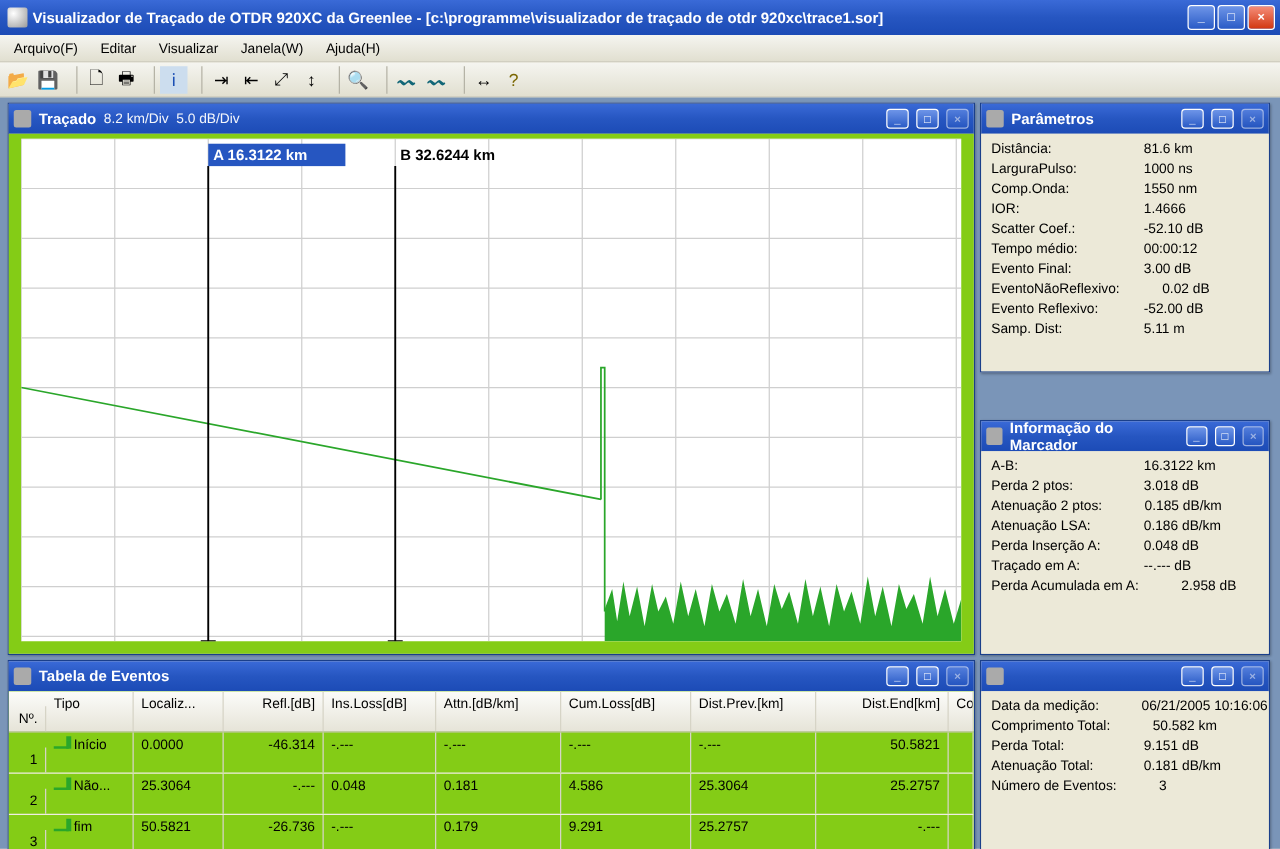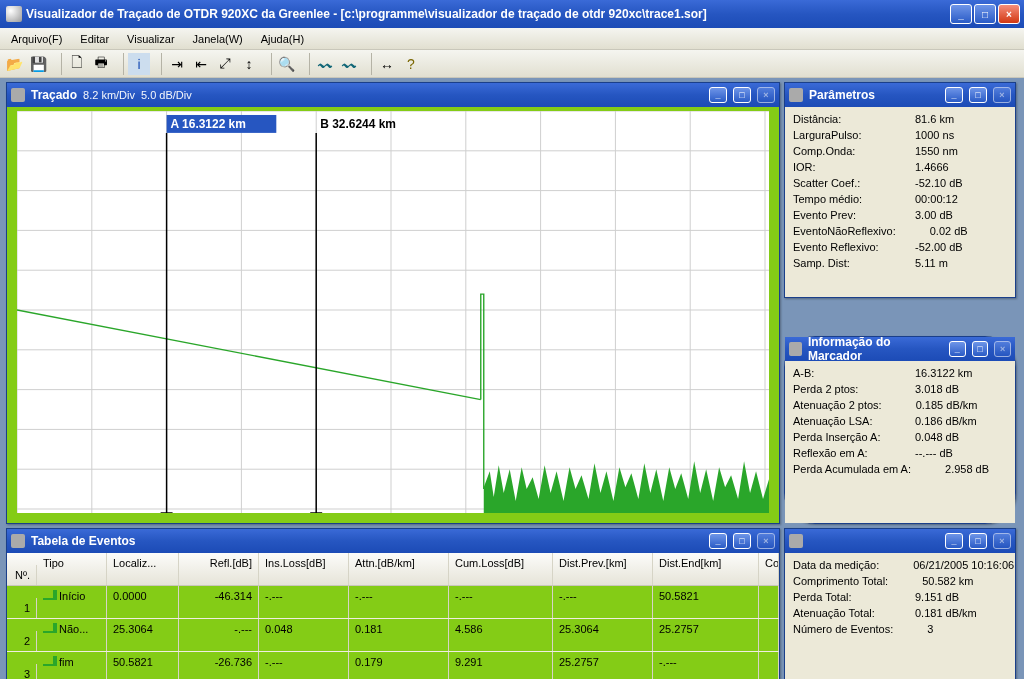"Evento Prev:" span.k { text: Prev -> Final }
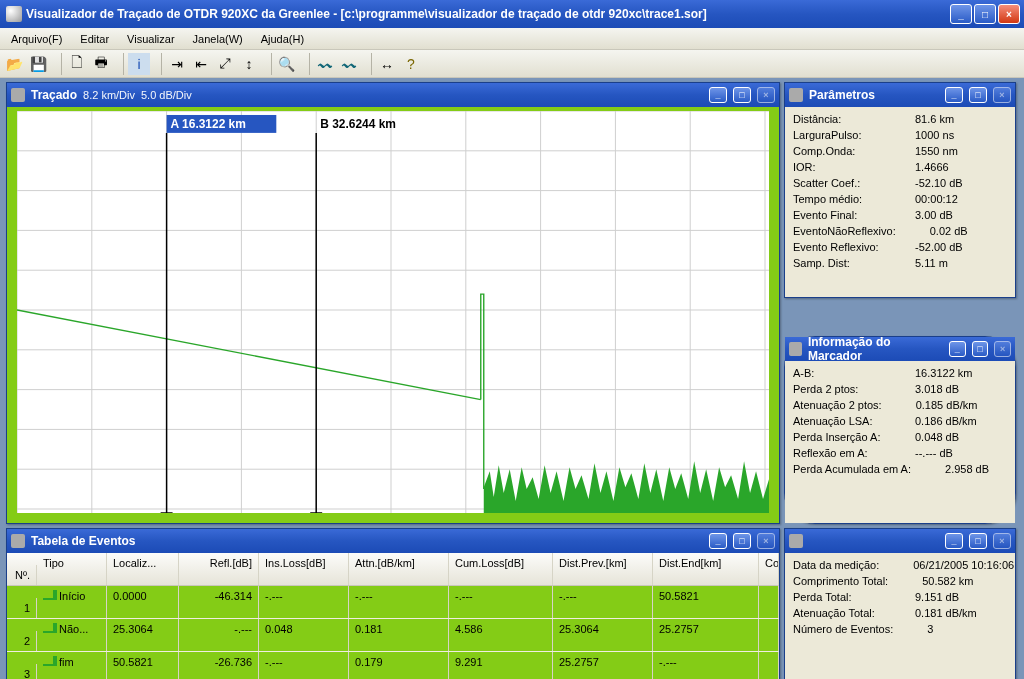"Informação do Marcador" #marker-win { border-radius: 31px -> none }
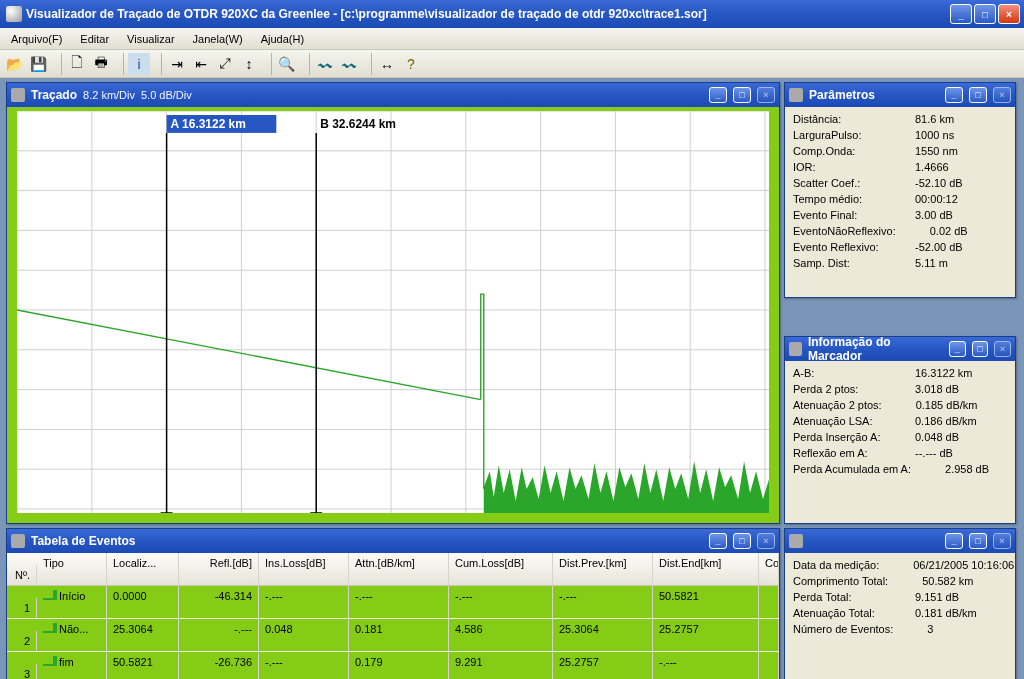"Reflexão em A:" span.k { text: Reflexão -> Traçado }
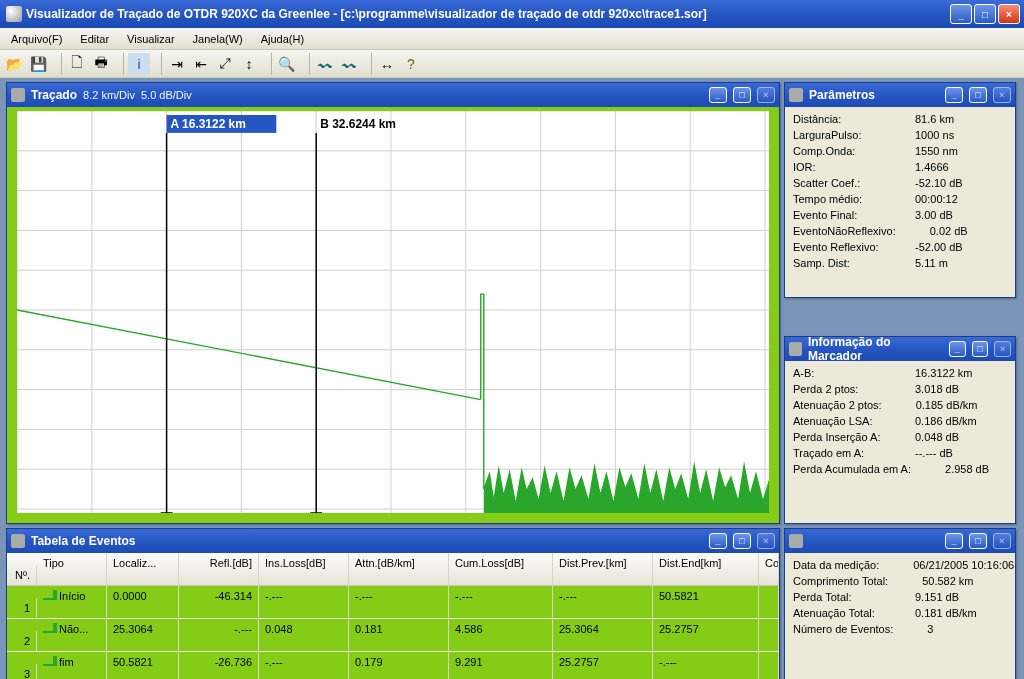"Dist.End[km]" .col-de { text-align: none -> right }
